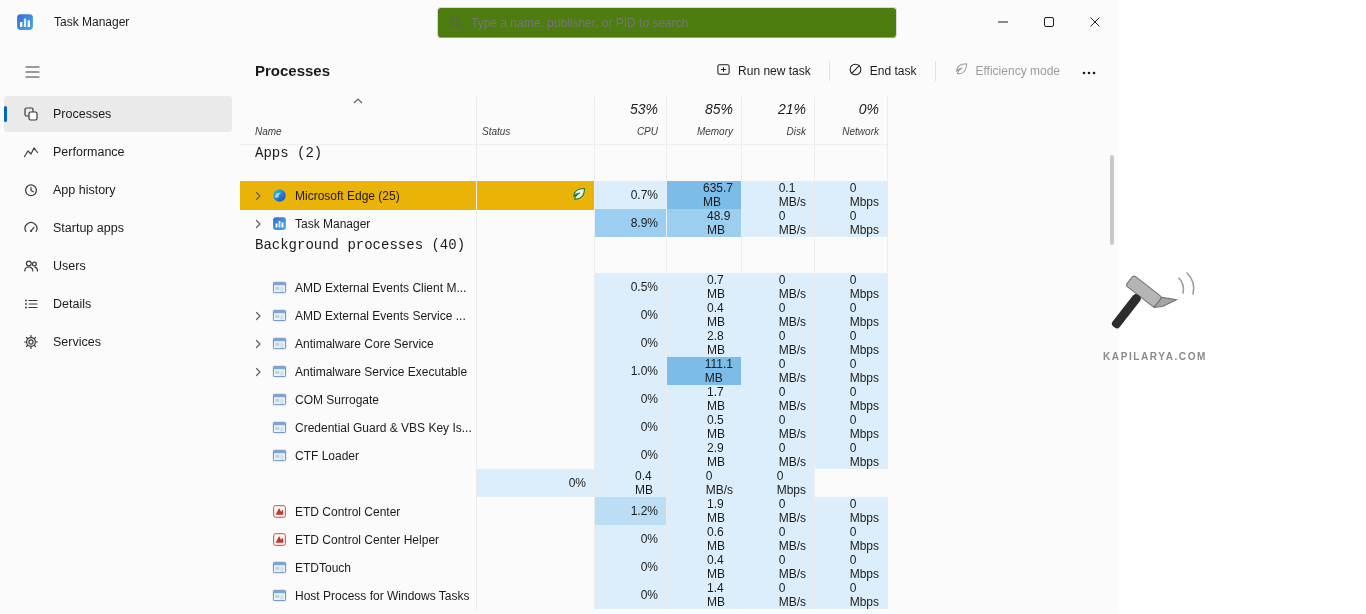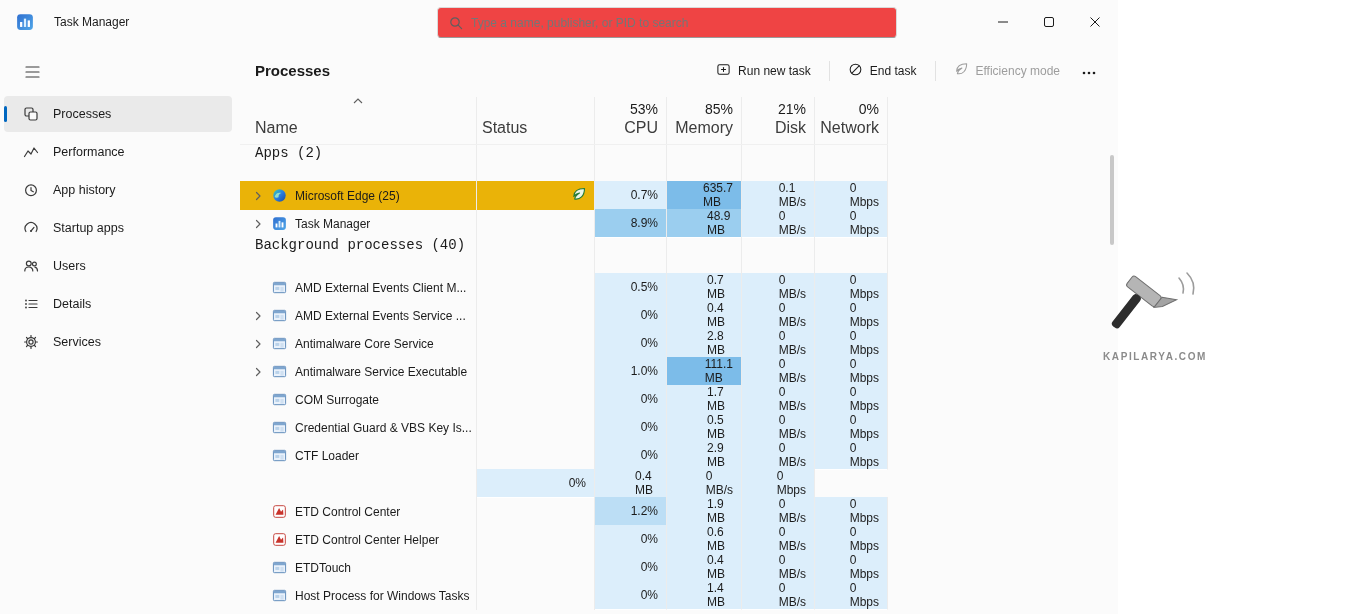"Type a name, publisher, or" .search { background: #ef4444 -> #4d7c0f }
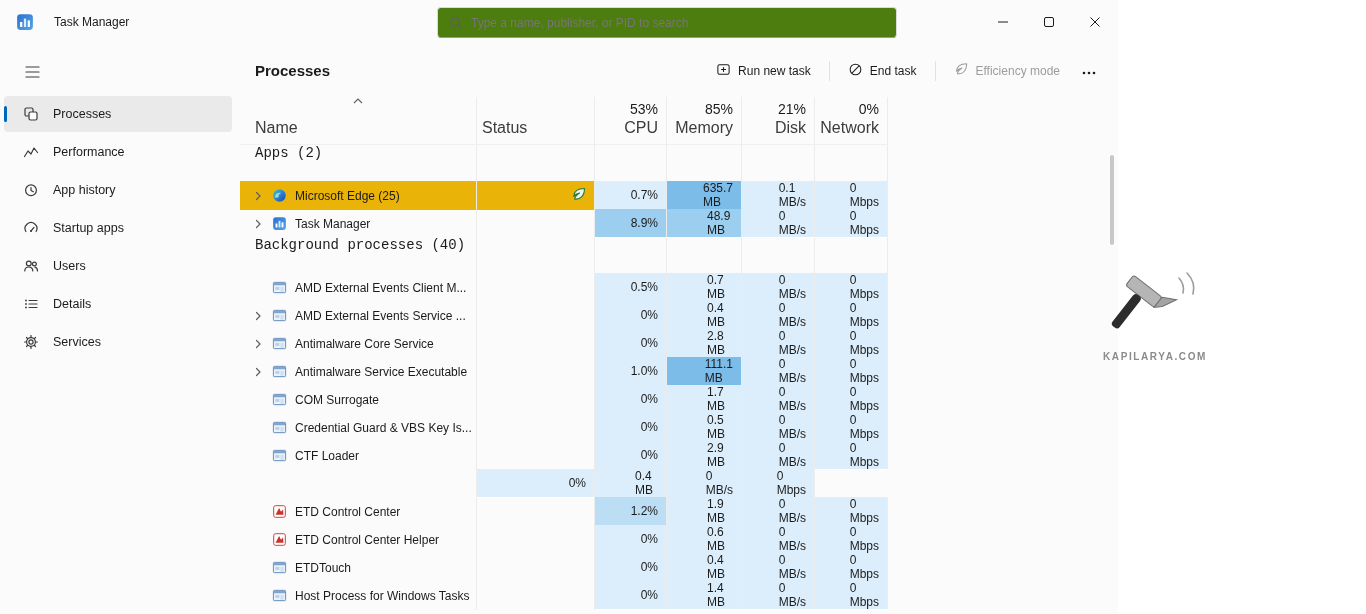"53%" .thead .cell { font-style: none -> italic }
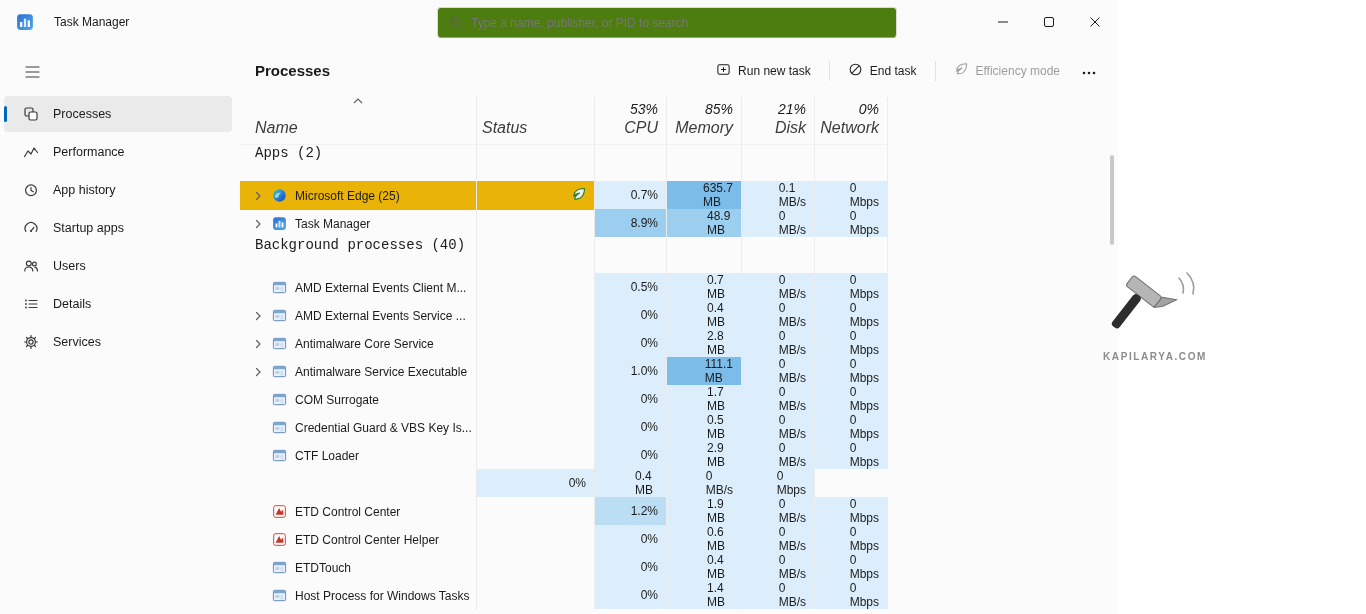"Name" .col-label { font-size: 16px -> 10px }
